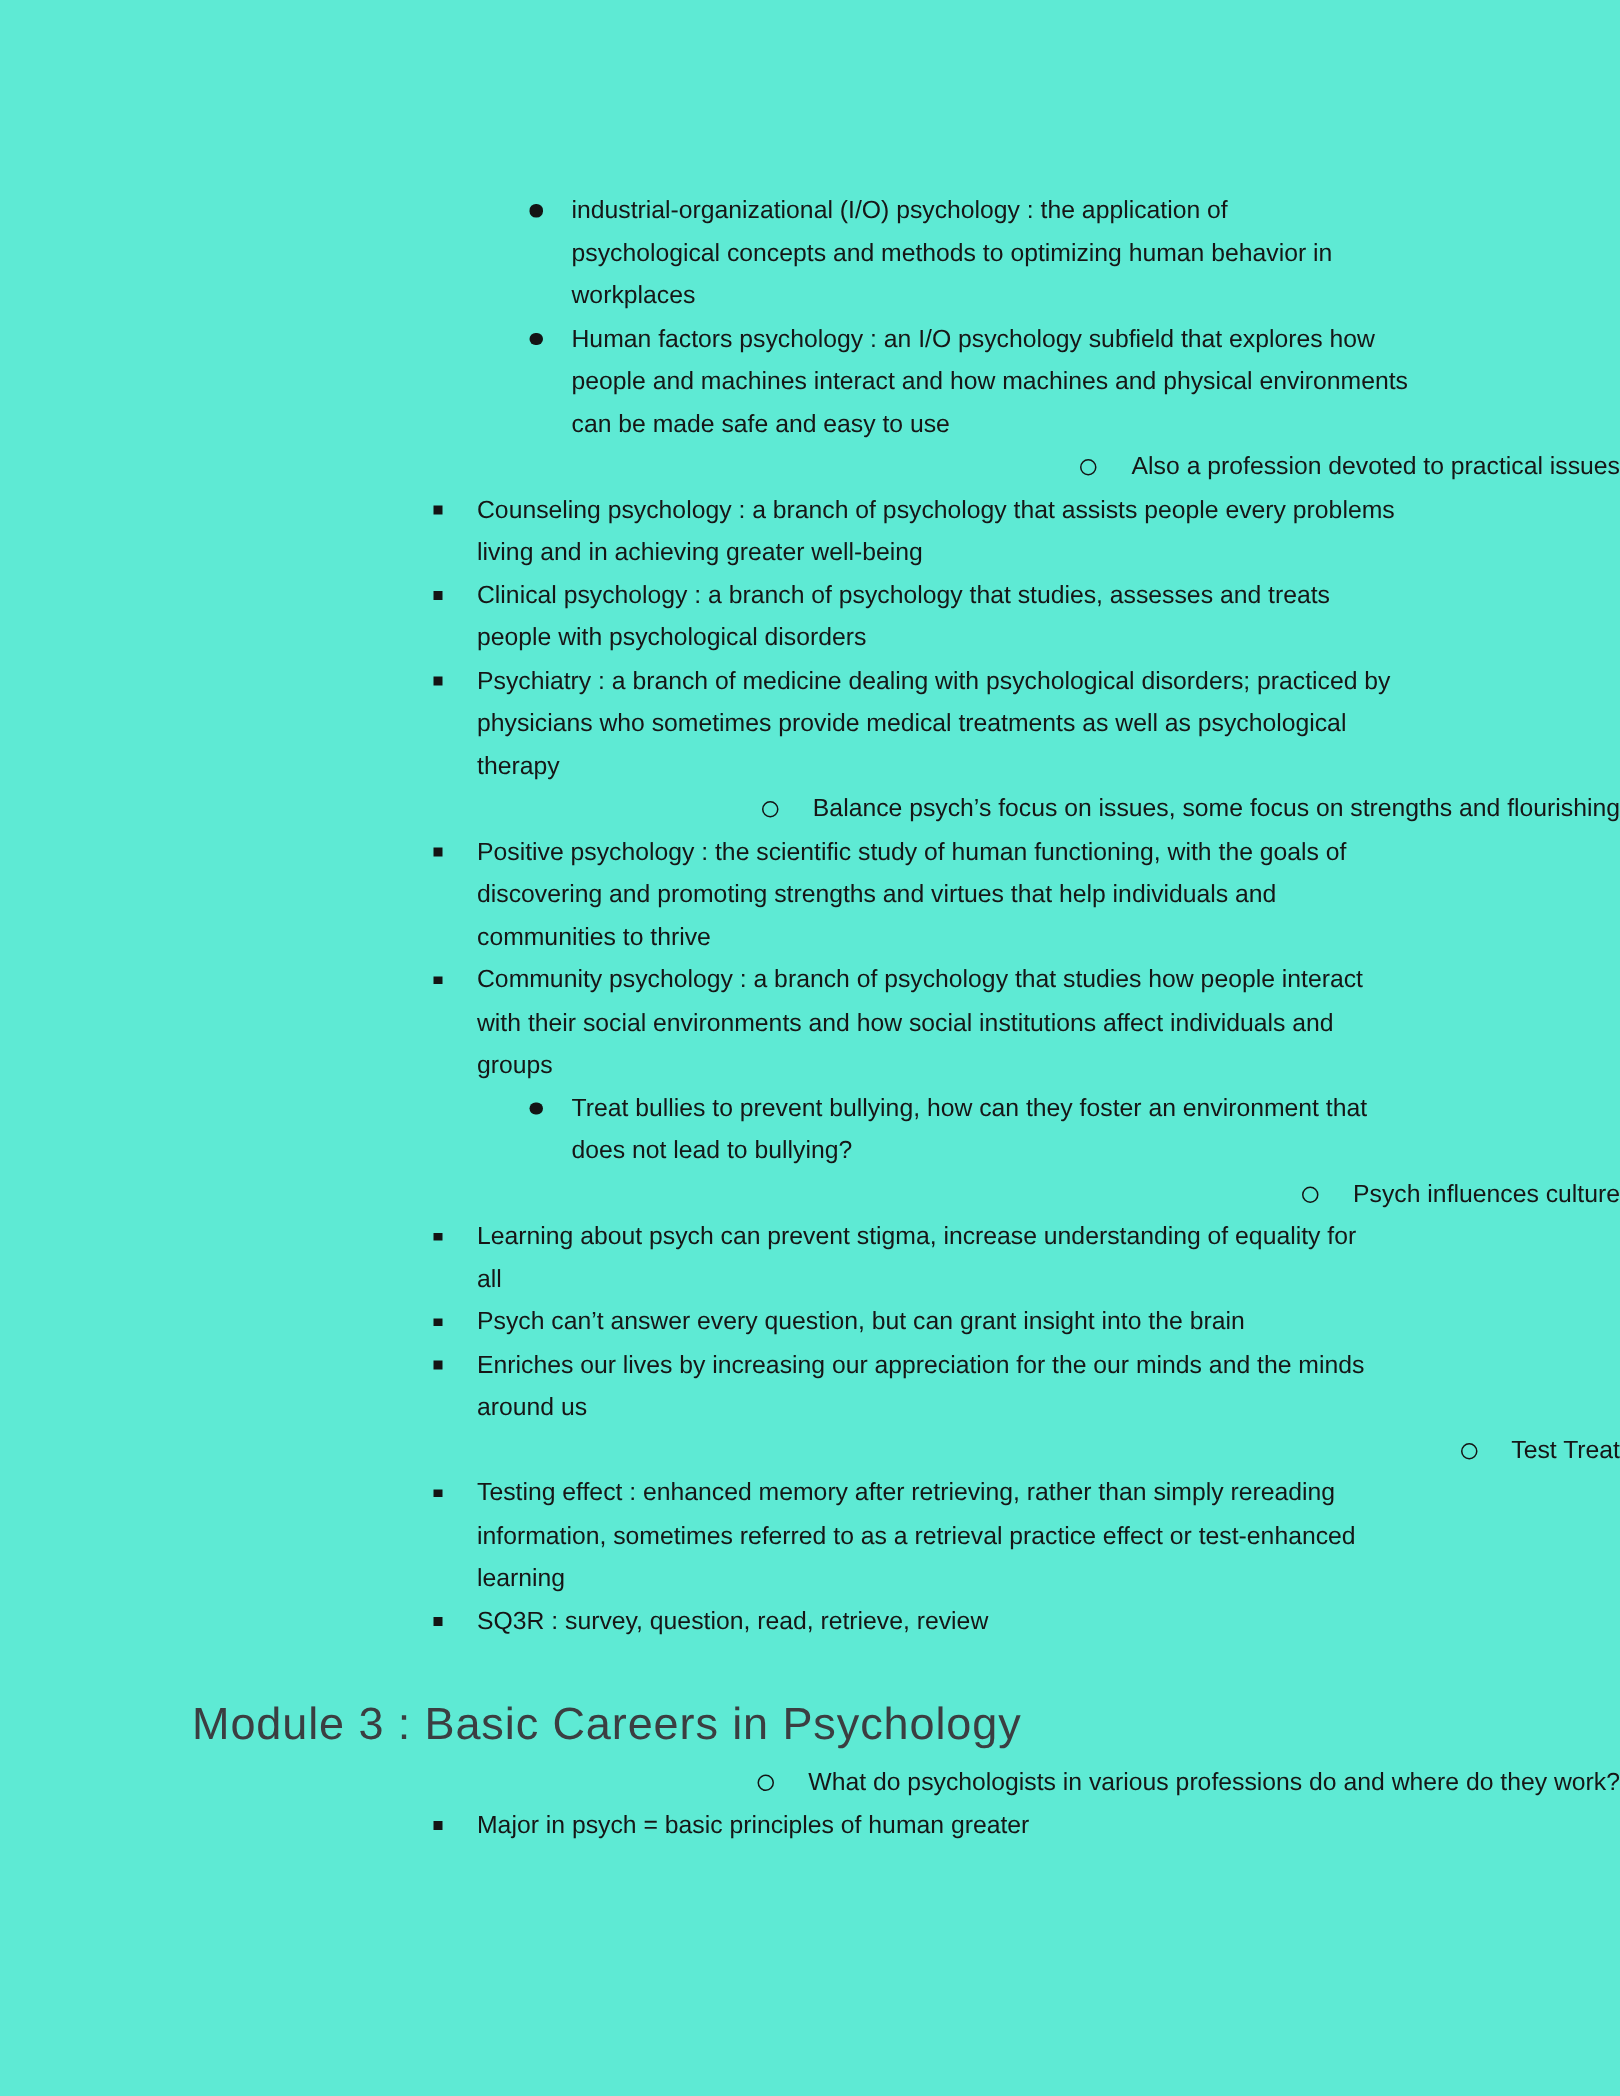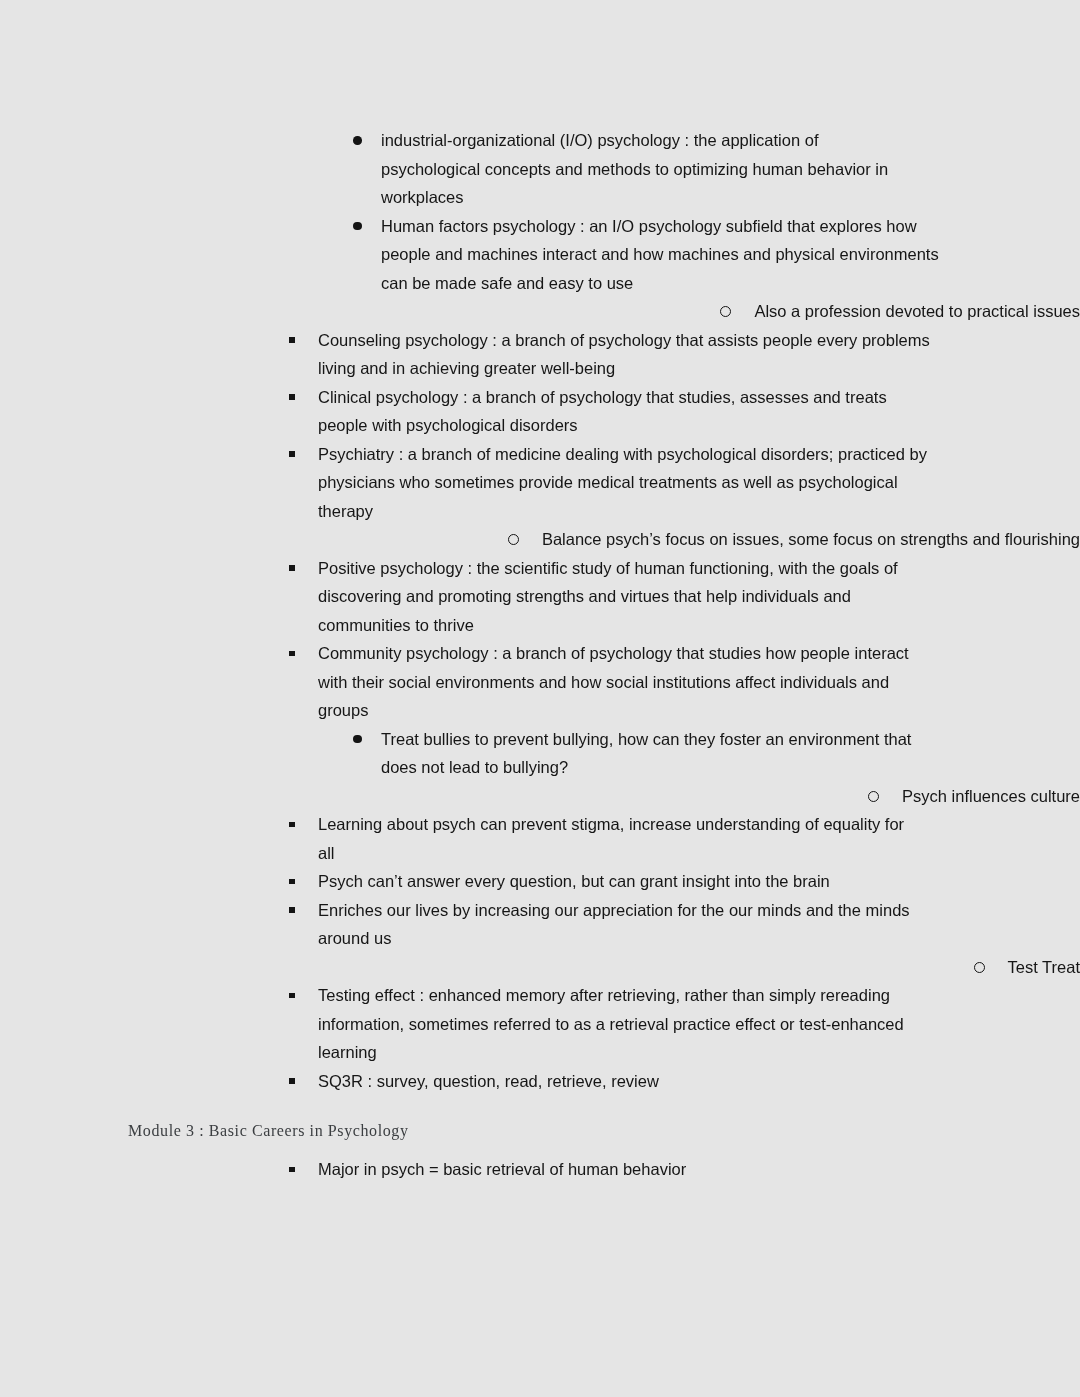"industrial-organizational (I/O)" .page { background: #e5e5e5 -> #5eead4 }
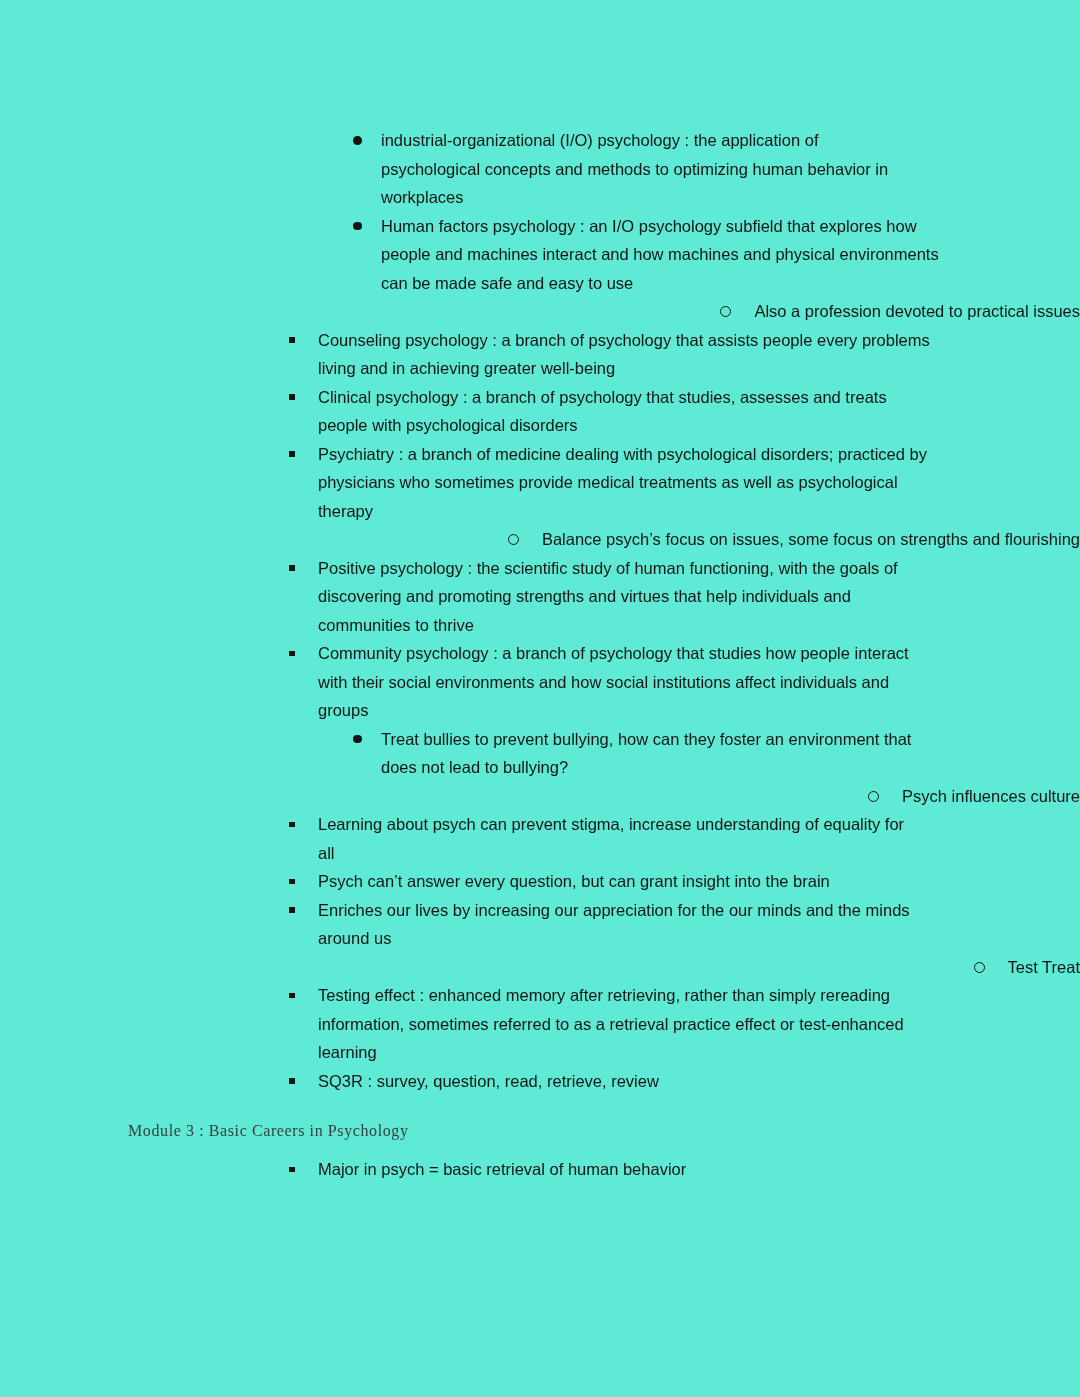"Module 3 : Basic Careers" .heading { font-family: Liberation Serif, serif -> none; font-size: 16px -> 30px; margin-top: 21px -> 40px }
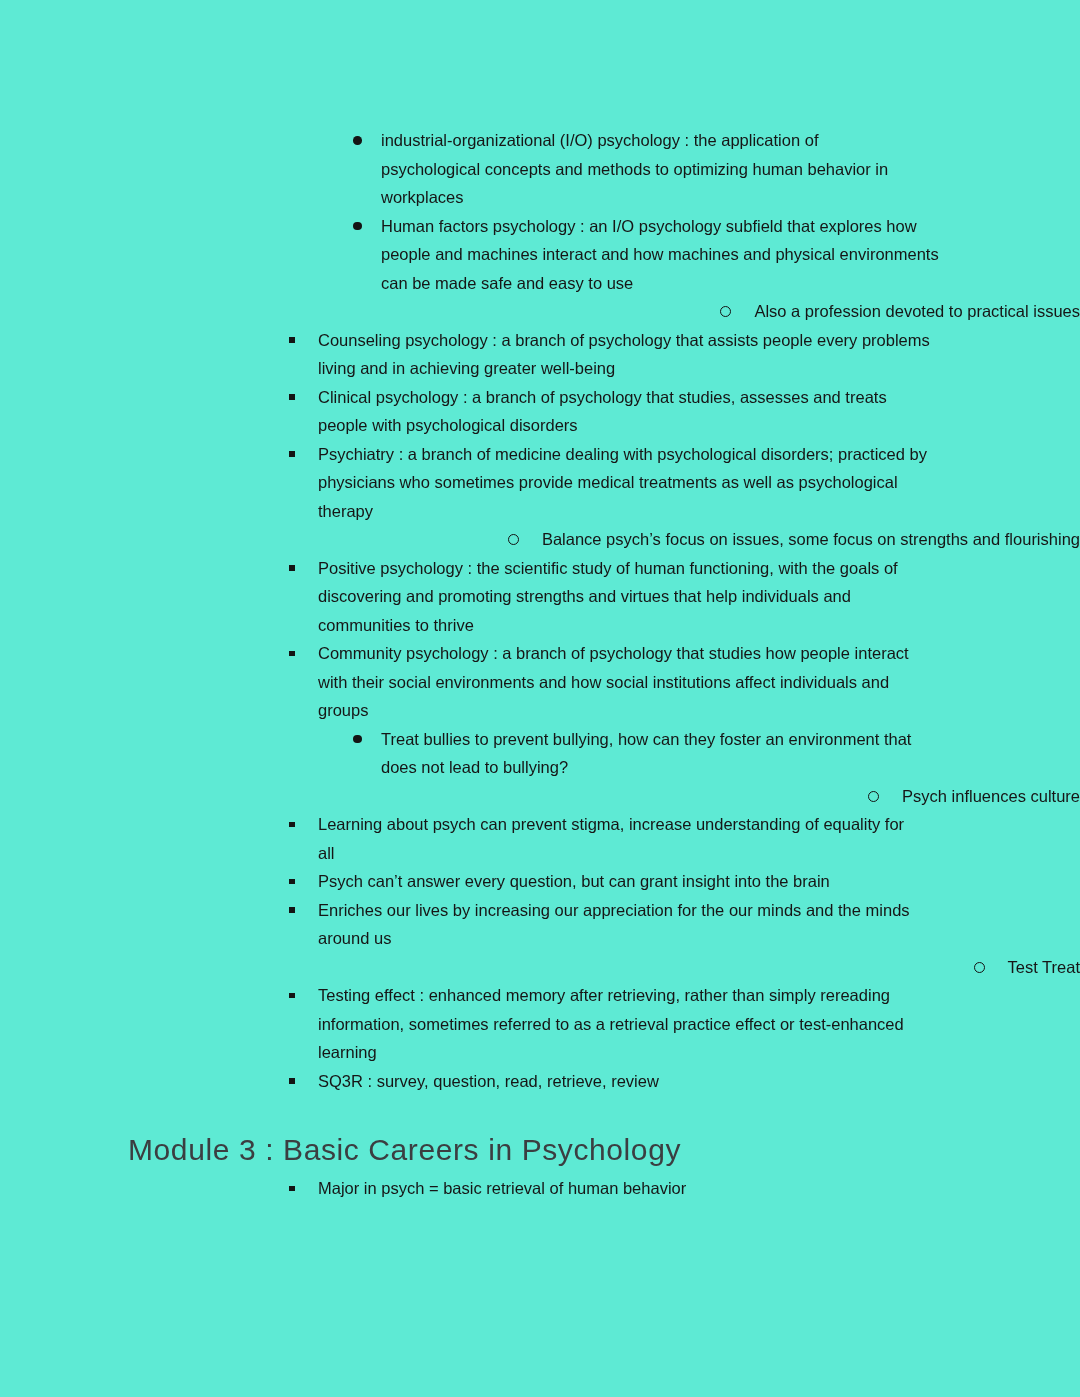"What do psychologists in various" div.row { html: none -> <div> <span> <span></span> </span> <span>What do psychologists in various professions do and where do they work?</span> </div> }
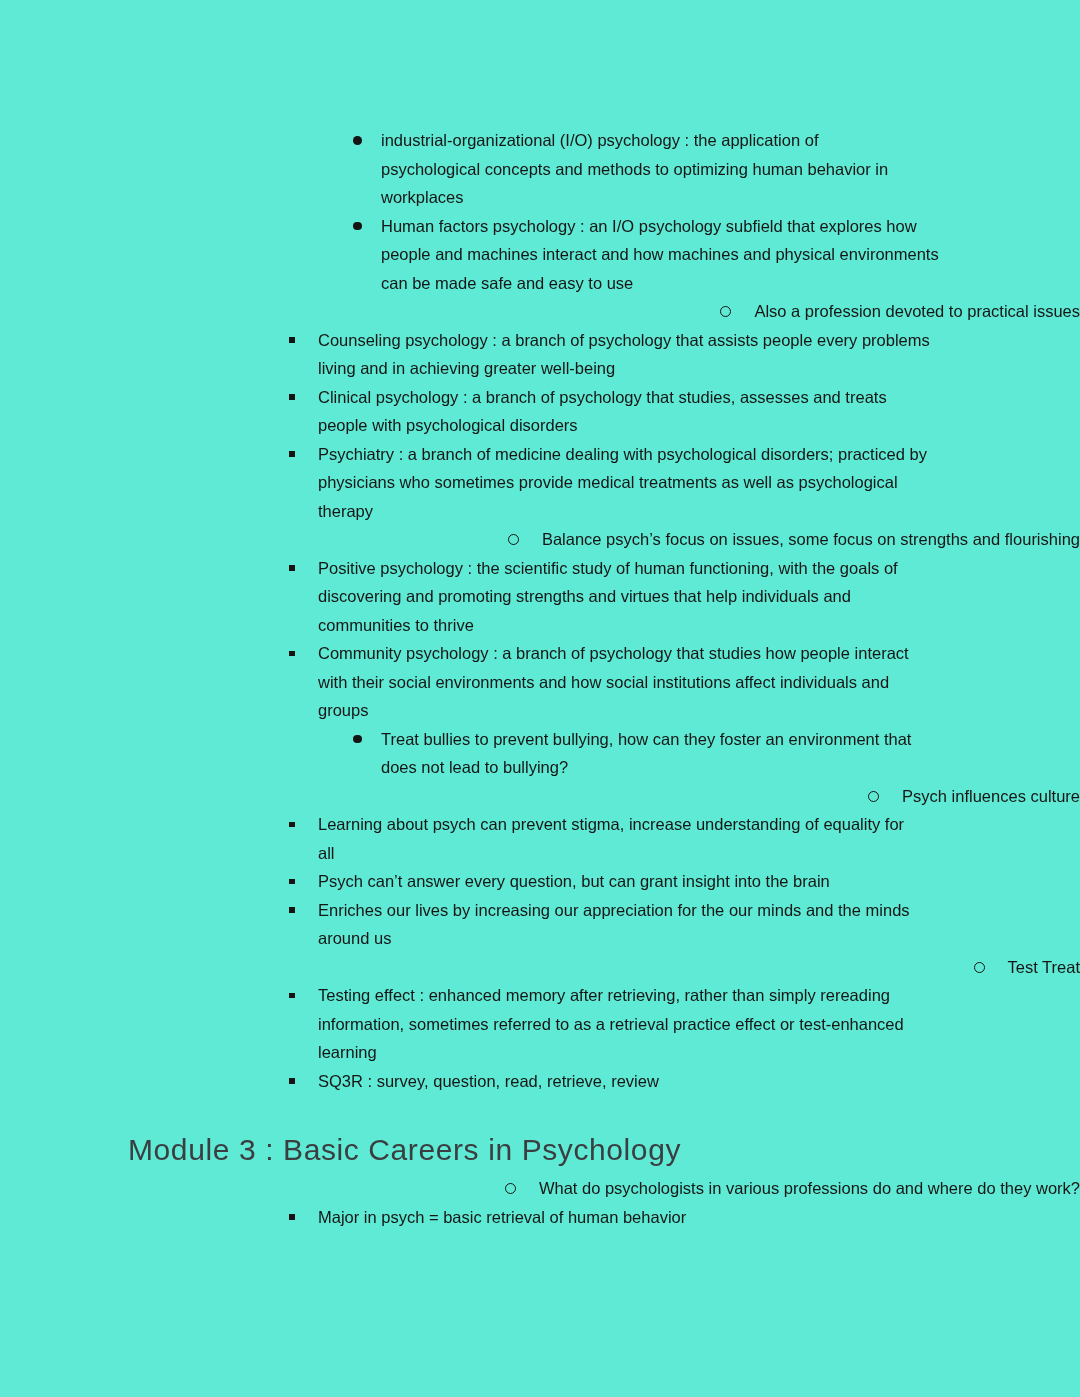"Major in psych = basic" span.btxt { text: retrieval of human behavior -> principles of human greater }
